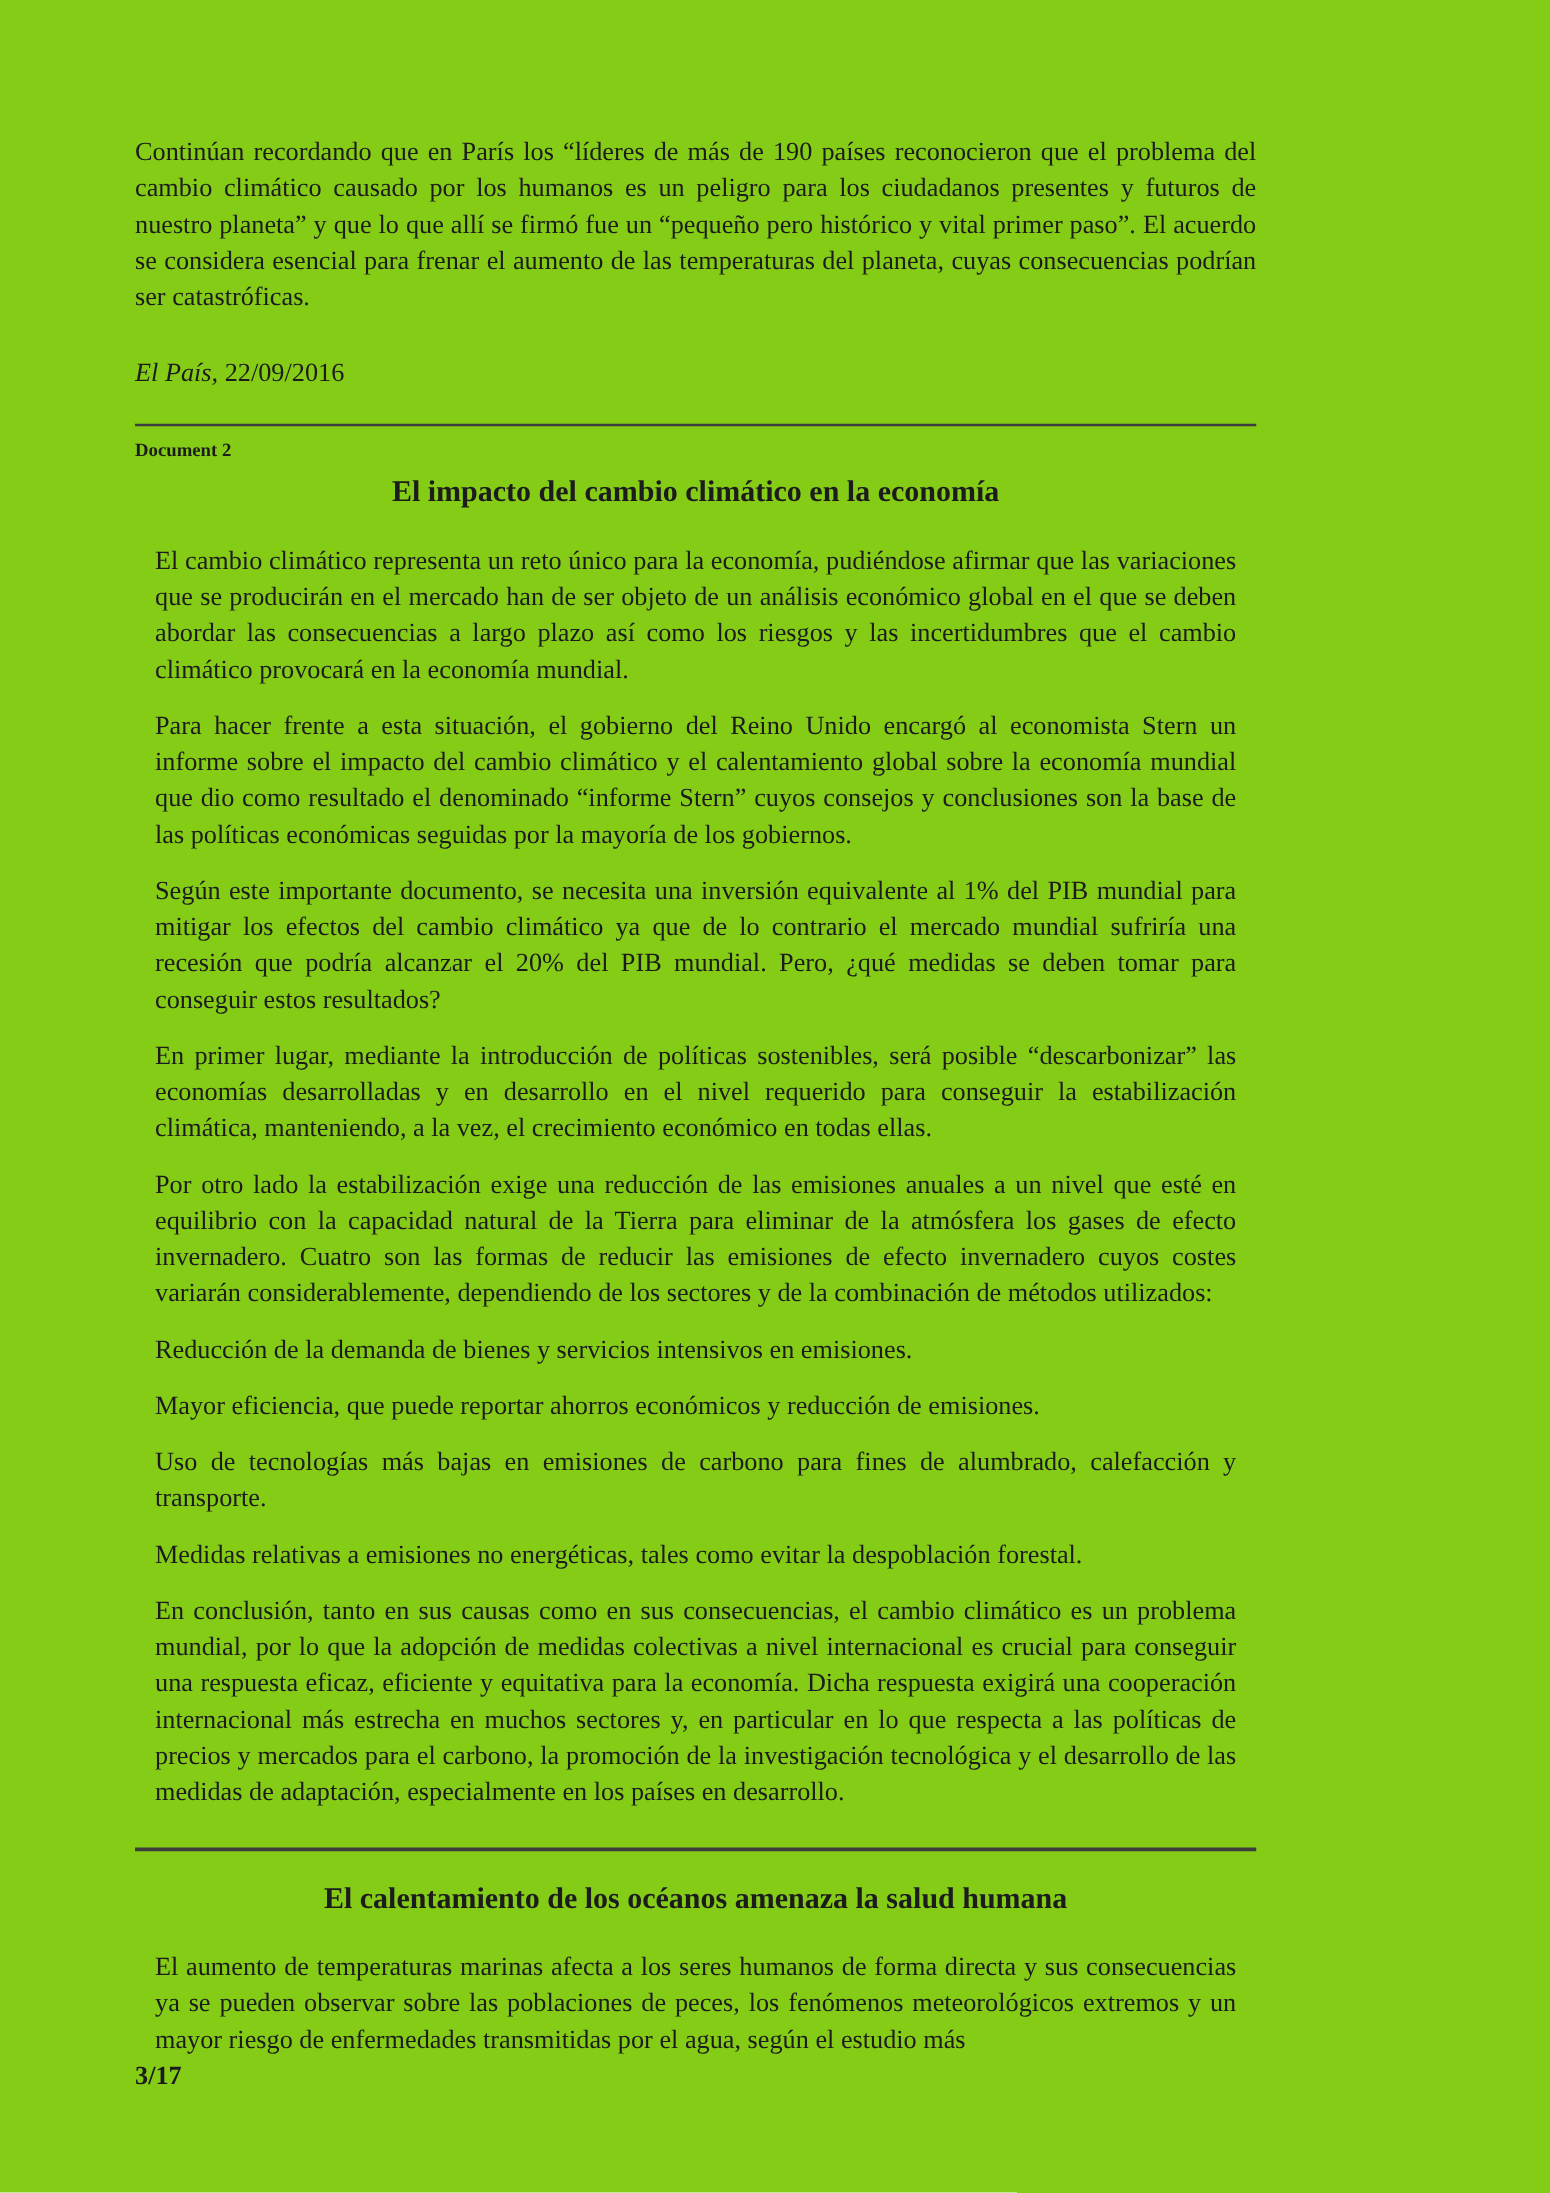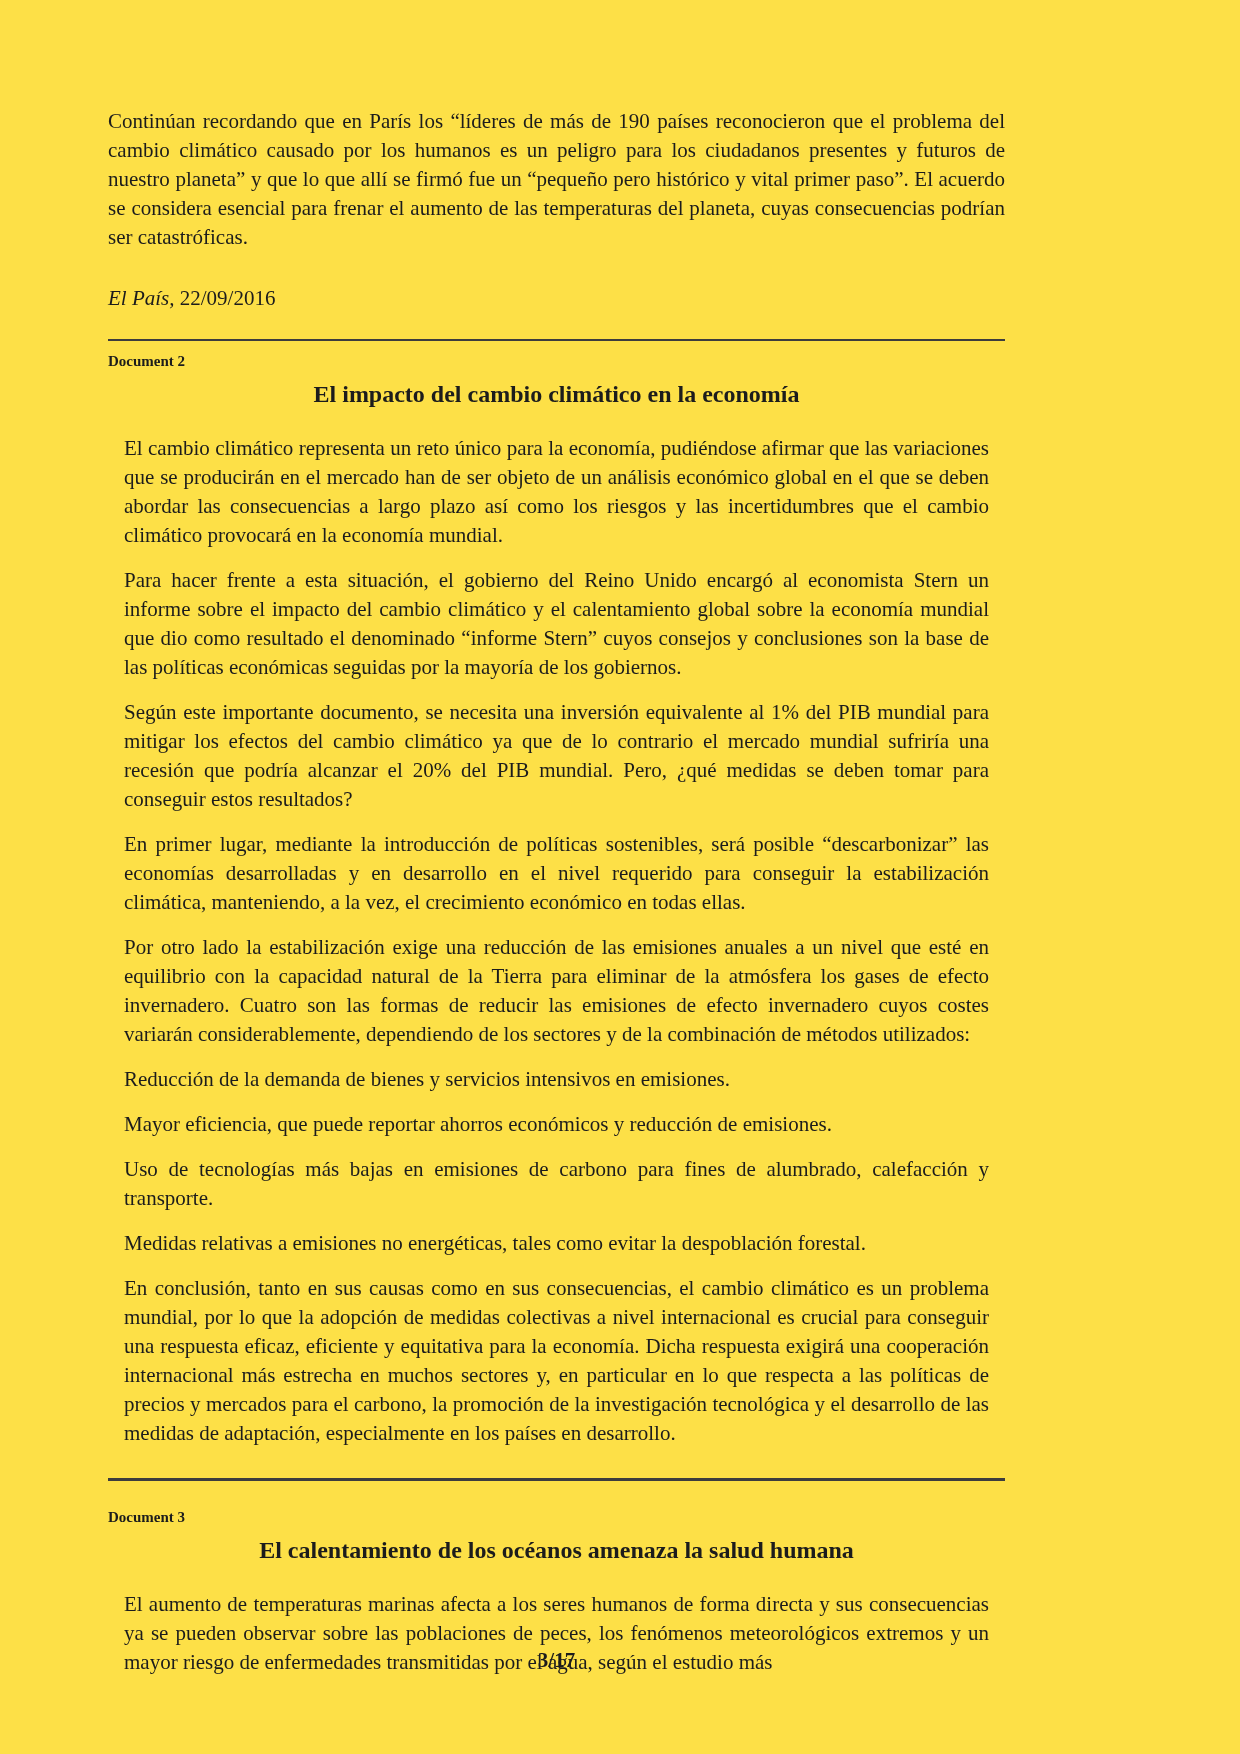"Continúan recordando que en París" .page { background: #fde047 -> #84cc16 }
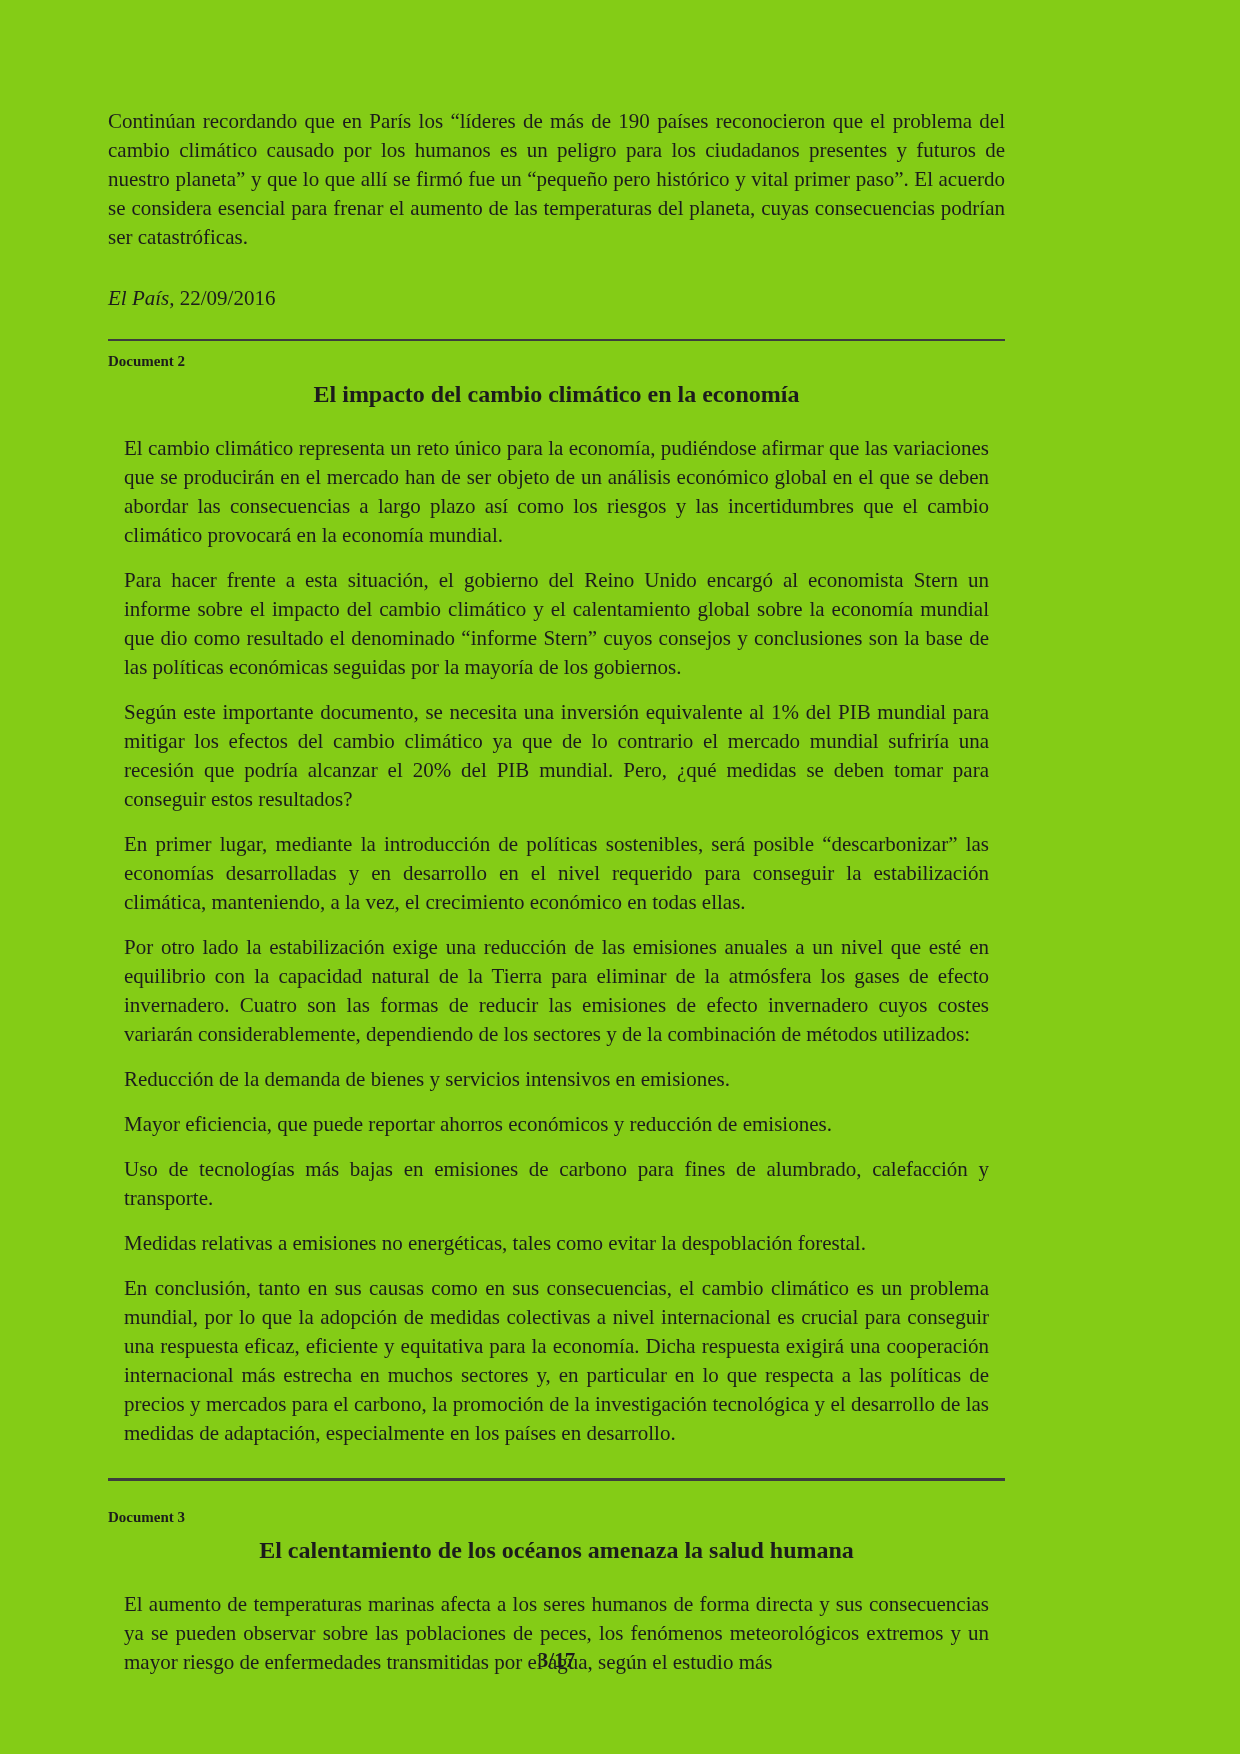"Document 3" p.doc-label { html: <p>Document 3</p> -> none }
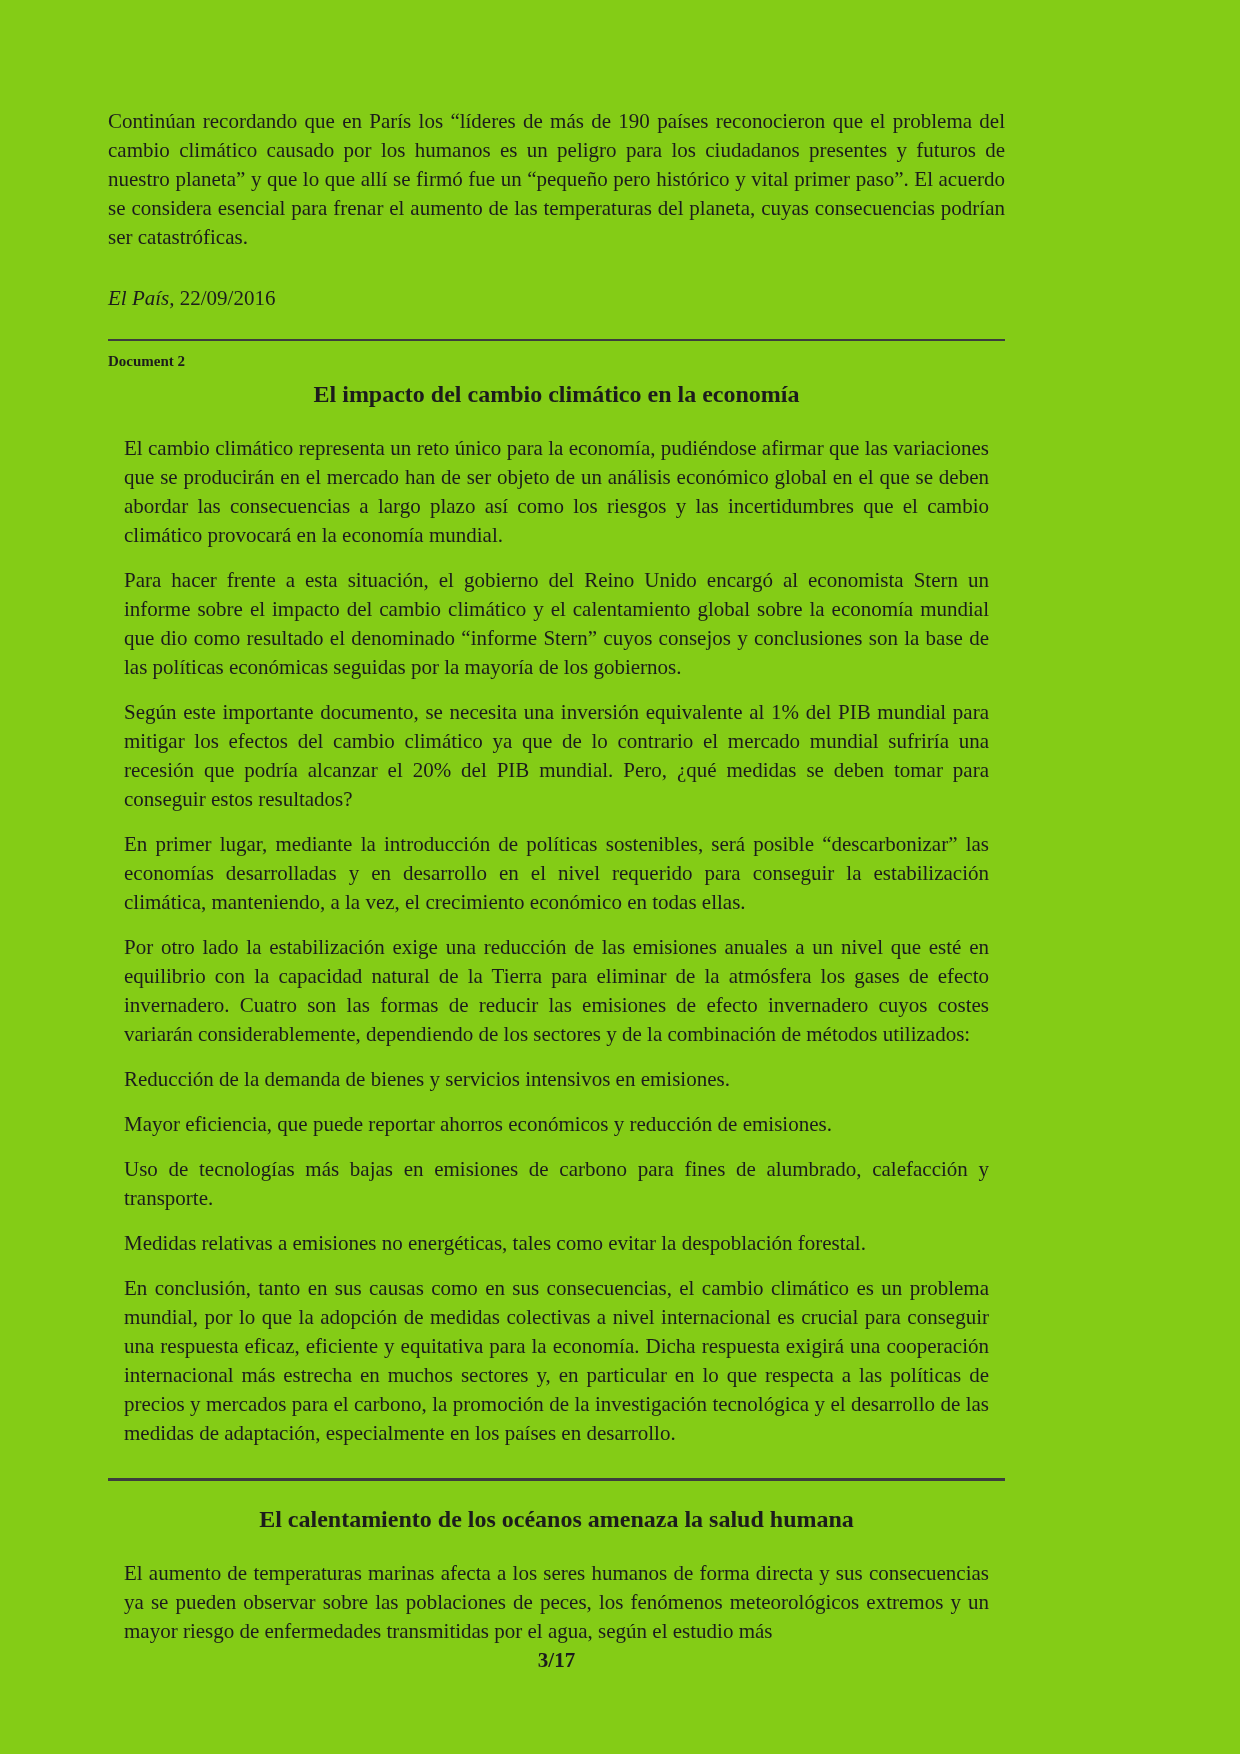"3/17" .footer { text-align: center -> none }
